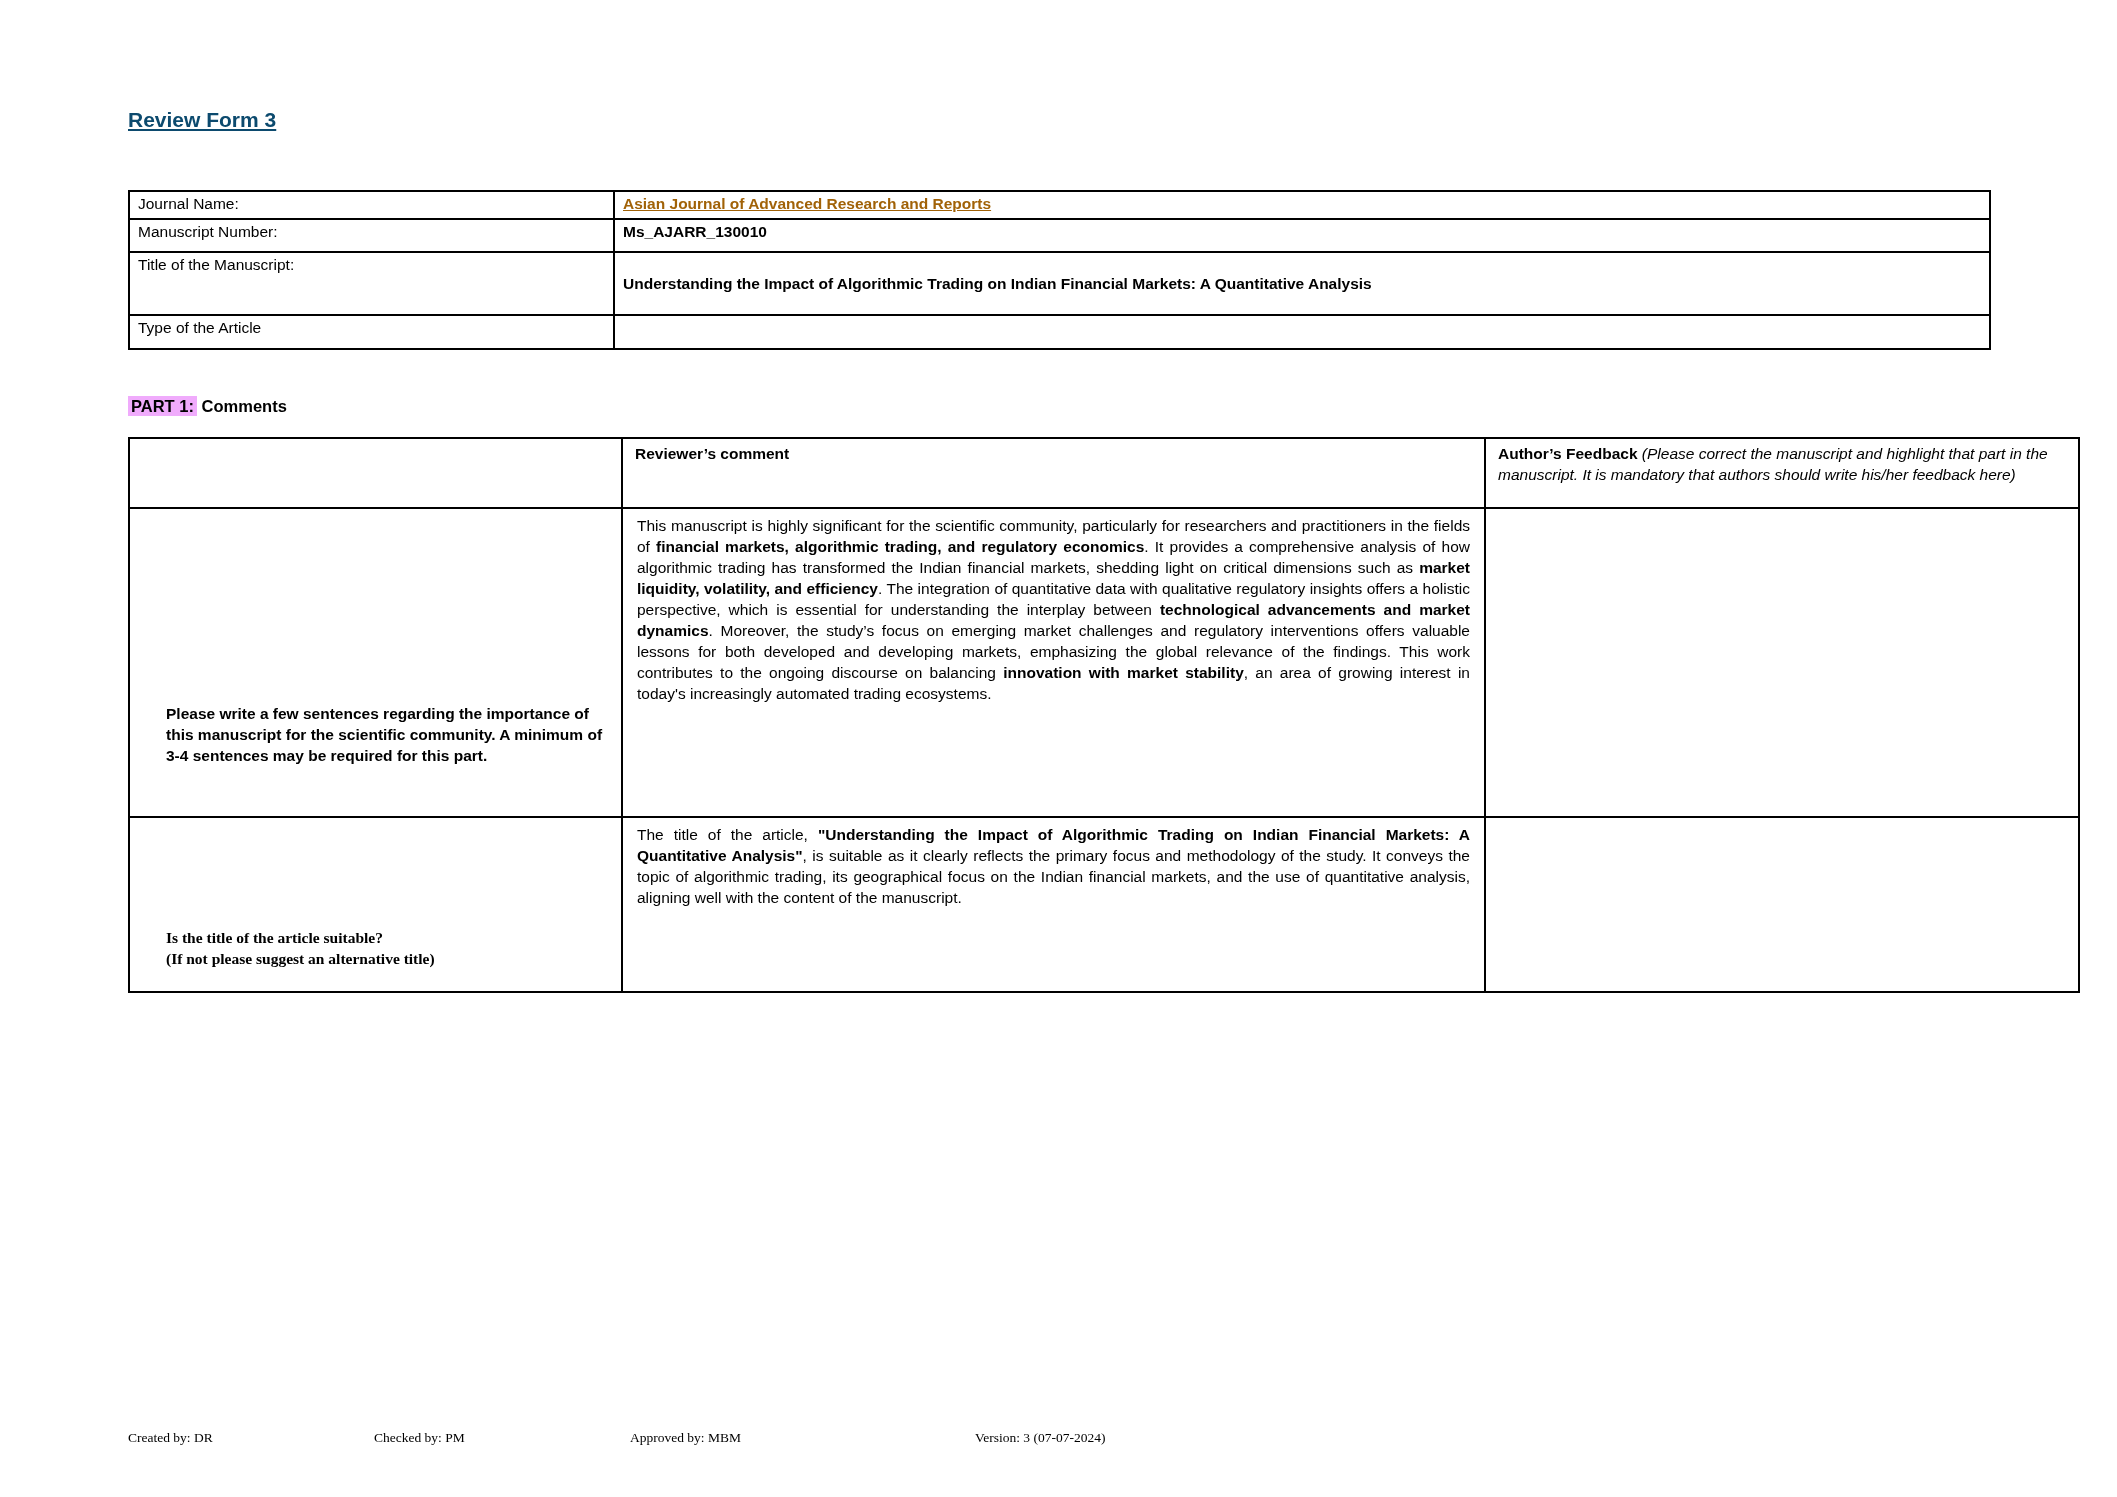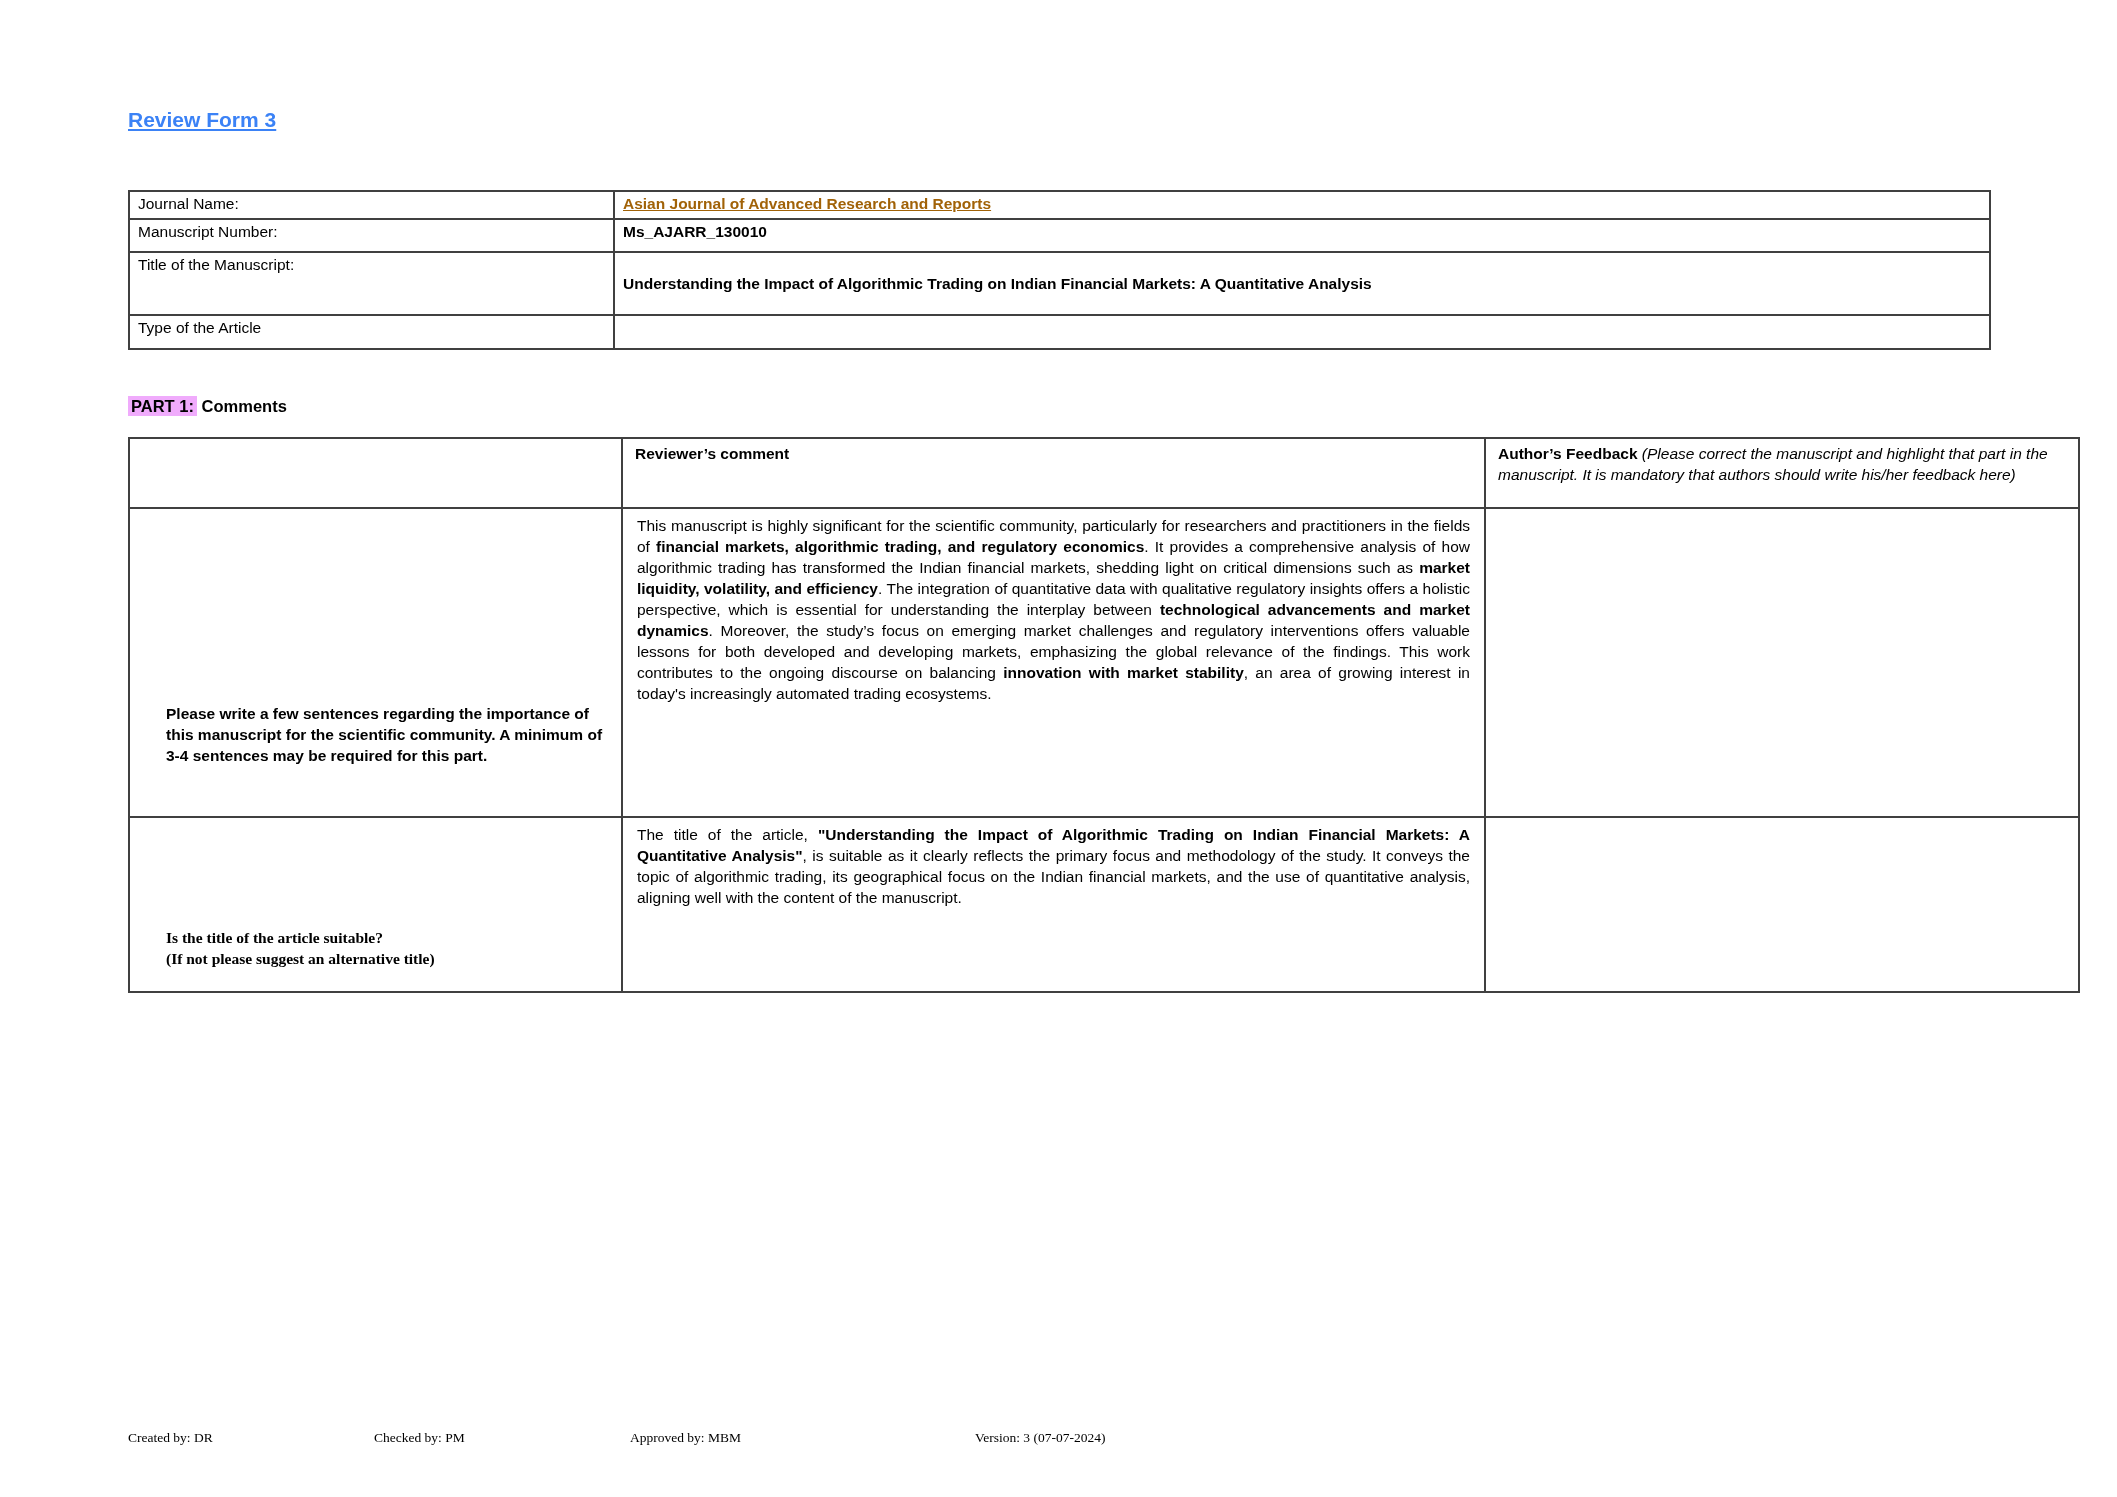"Review Form 3" h1.doc-title { color: #3b82f6 -> #0c4a6e }
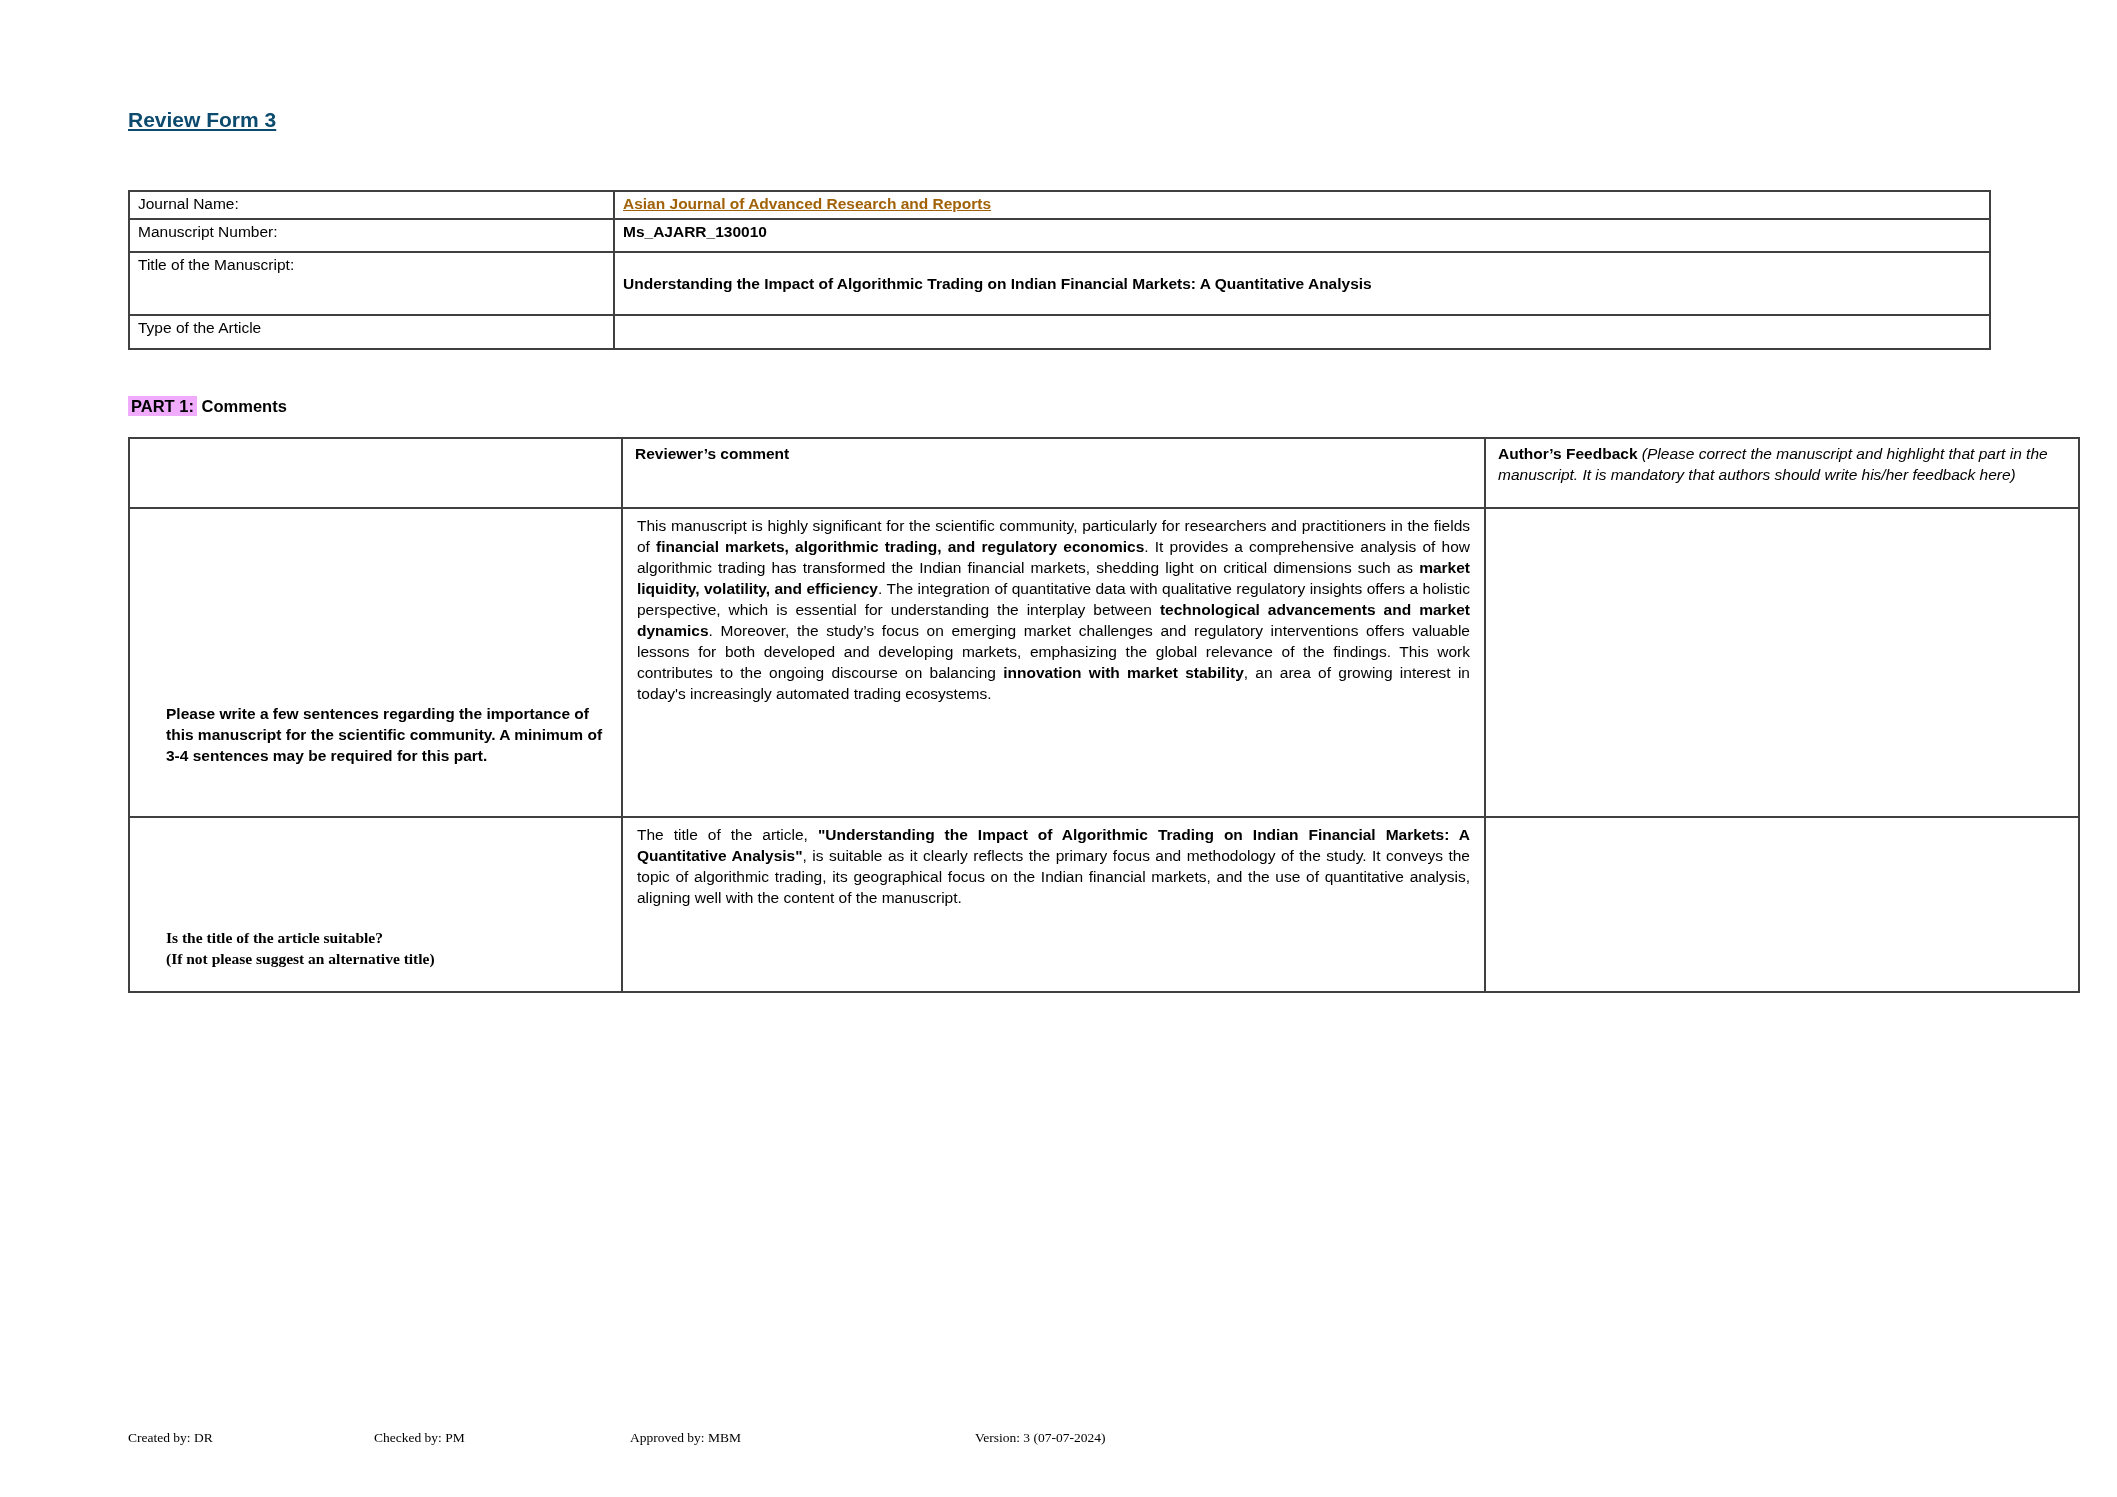"Journal Name:" td { border: 2px solid #404040 -> 2px solid #000000 }
